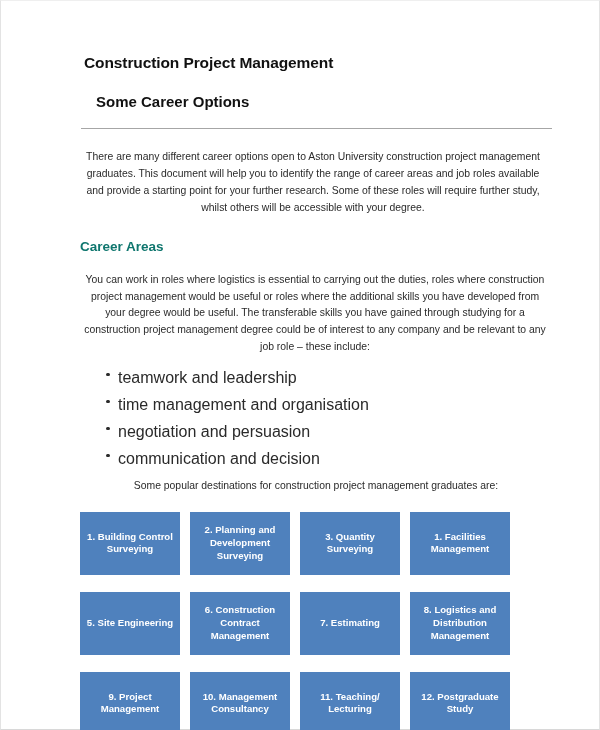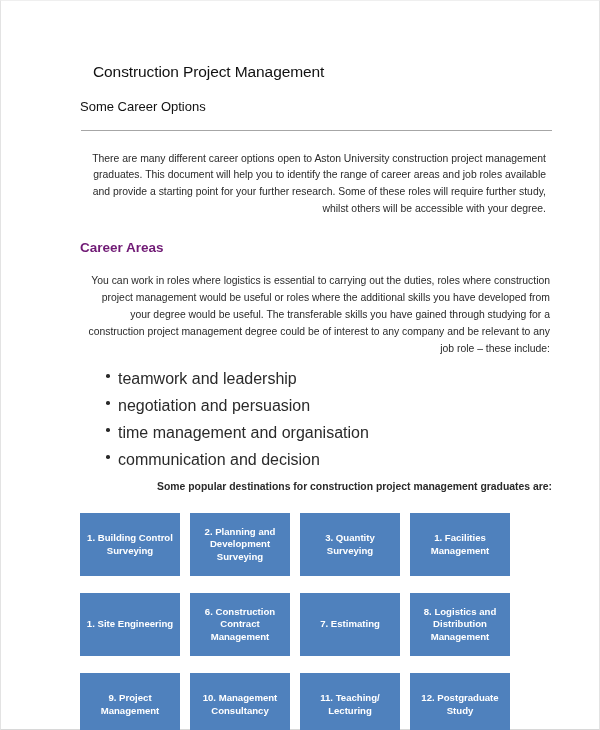"Construction Project Management" .doc-title { font-weight: normal -> bold; margin: 13px -> 4px }
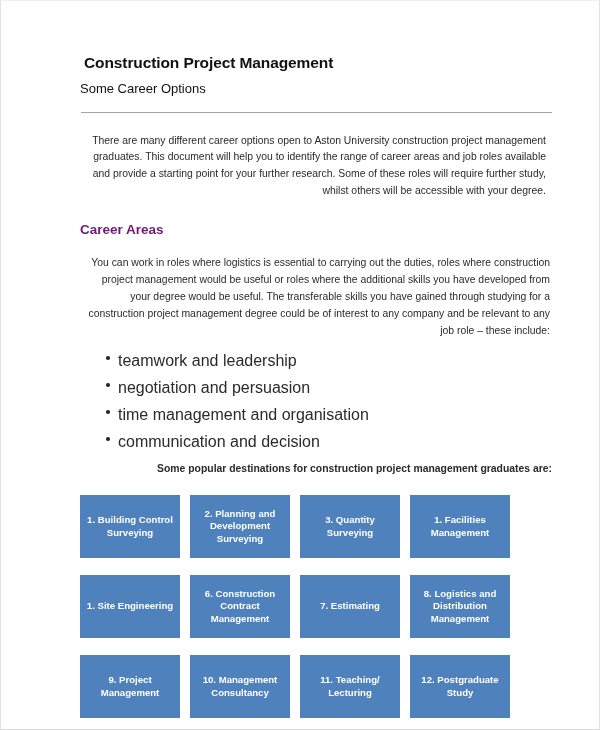"Some Career Options" .doc-subtitle { font-size: 13px -> 15px; font-weight: normal -> bold; margin: 0 -> 16px }
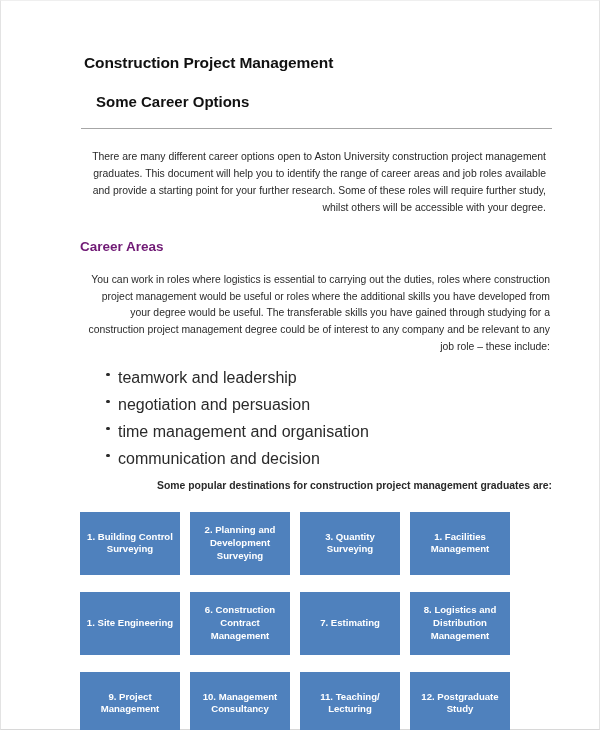"There are many different career" .para { text-align: right -> center }
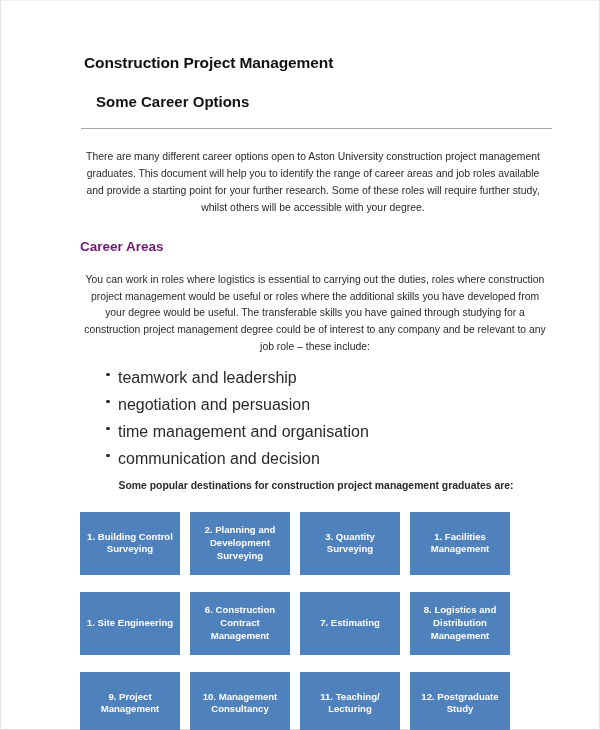"Career Areas" .section-heading { color: #701a75 -> #0f766e }
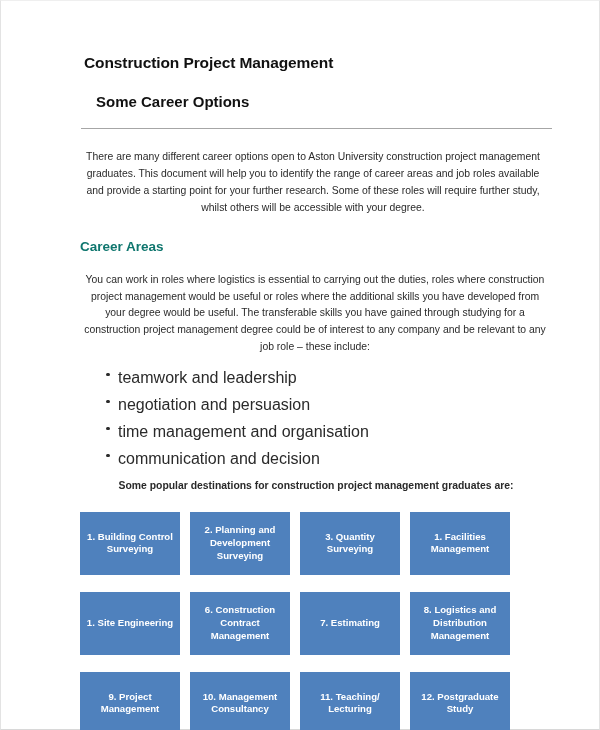"negotiation and persuasion" li { order: before "time management and organisation" -> after "time management and organisation" }
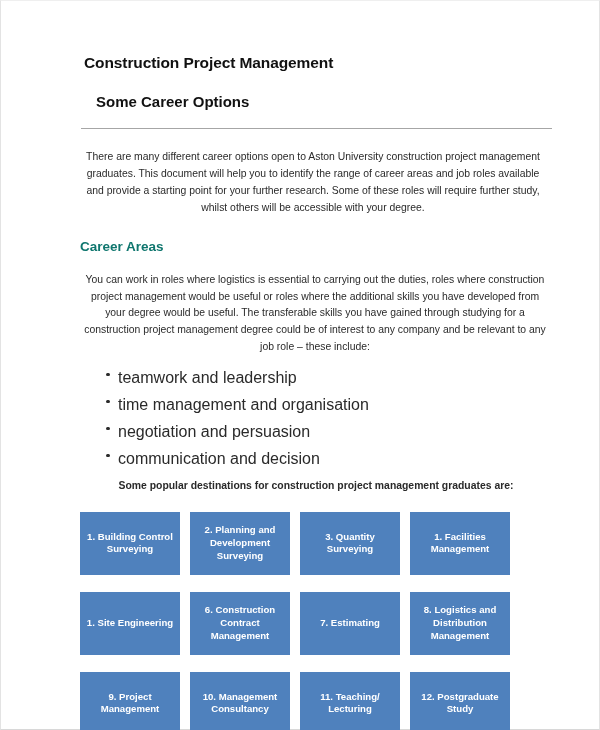"Some popular destinations for" .para-destinations { font-weight: bold -> none }
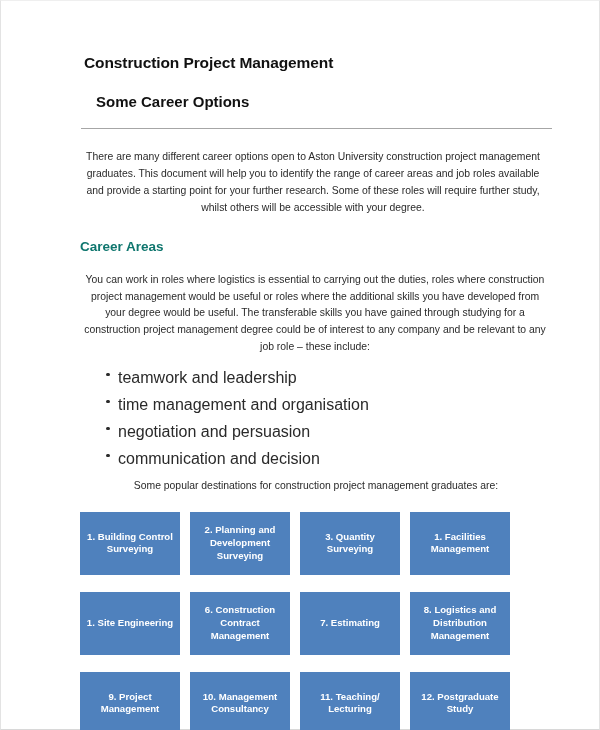"1. Site Engineering" div.dest-box { text: 1 -> 5 }
